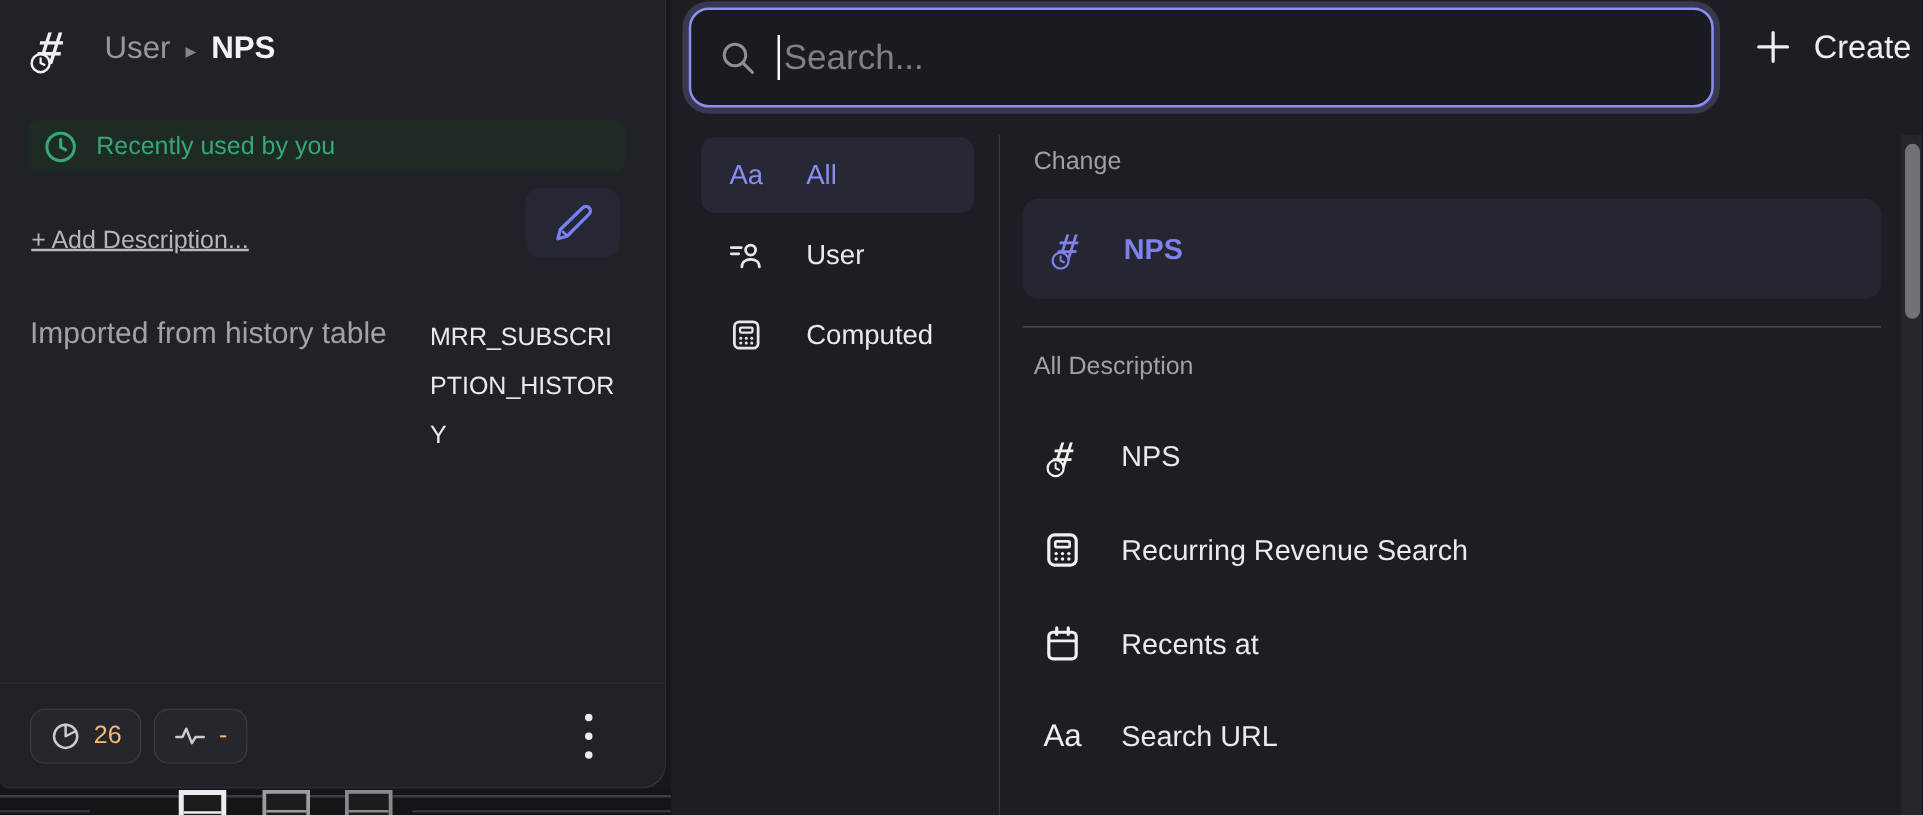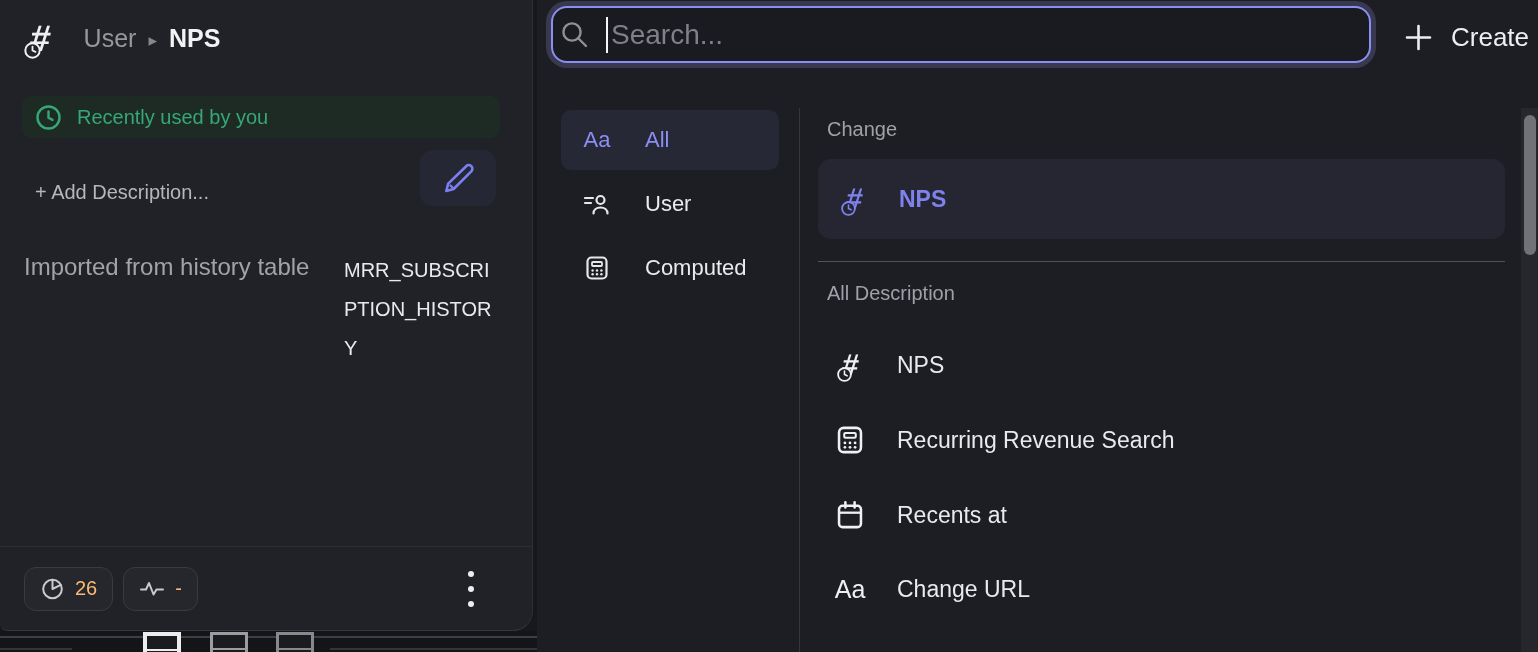"Search..." .search-wrap { height: 57px -> 80px; padding-left: 6px -> 22px }
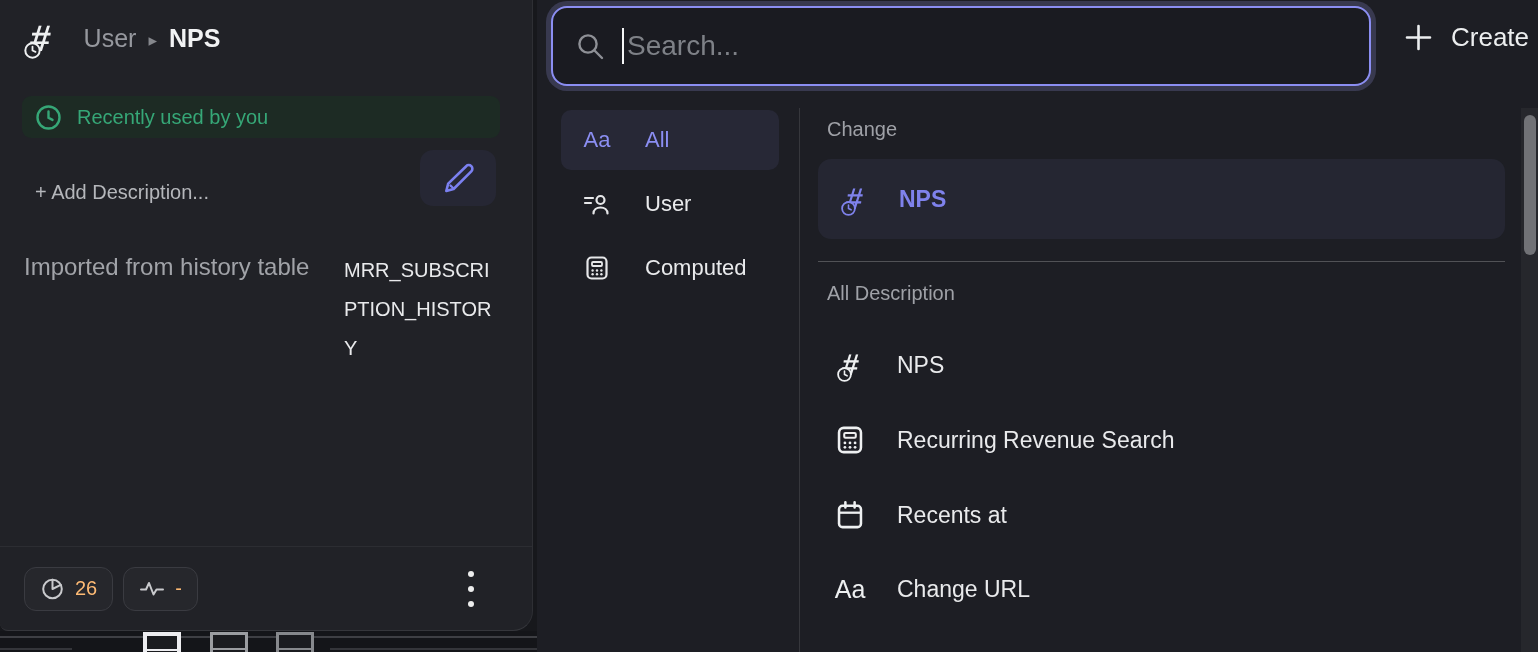"+ Add Description..." .desc-row { left: 35px -> 25px; text-decoration: none -> underline }
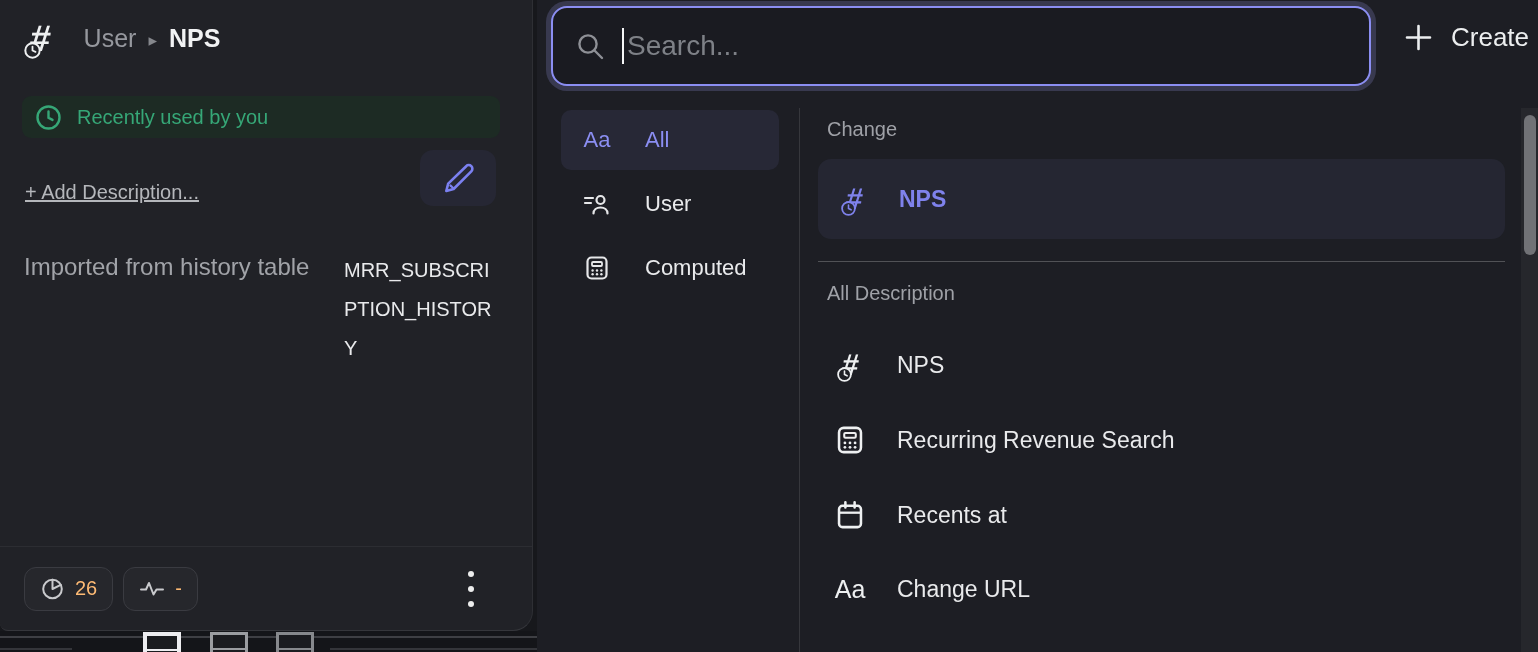"Change URL" span.item-label { text: Change -> Search }
